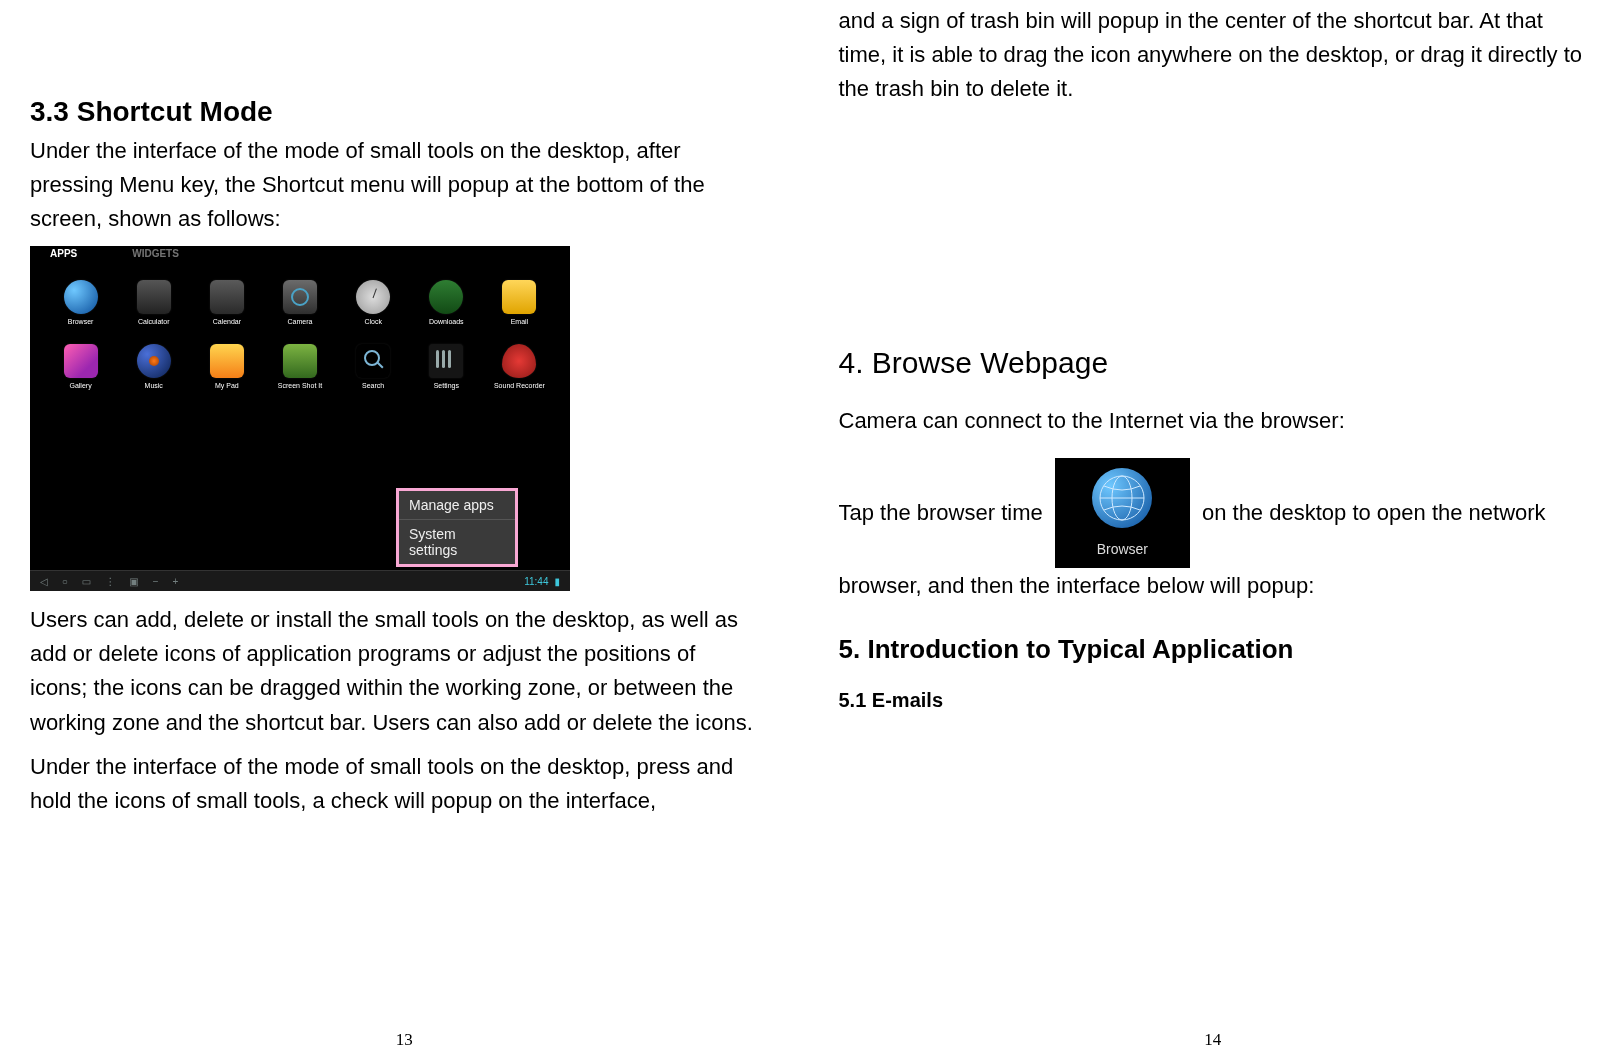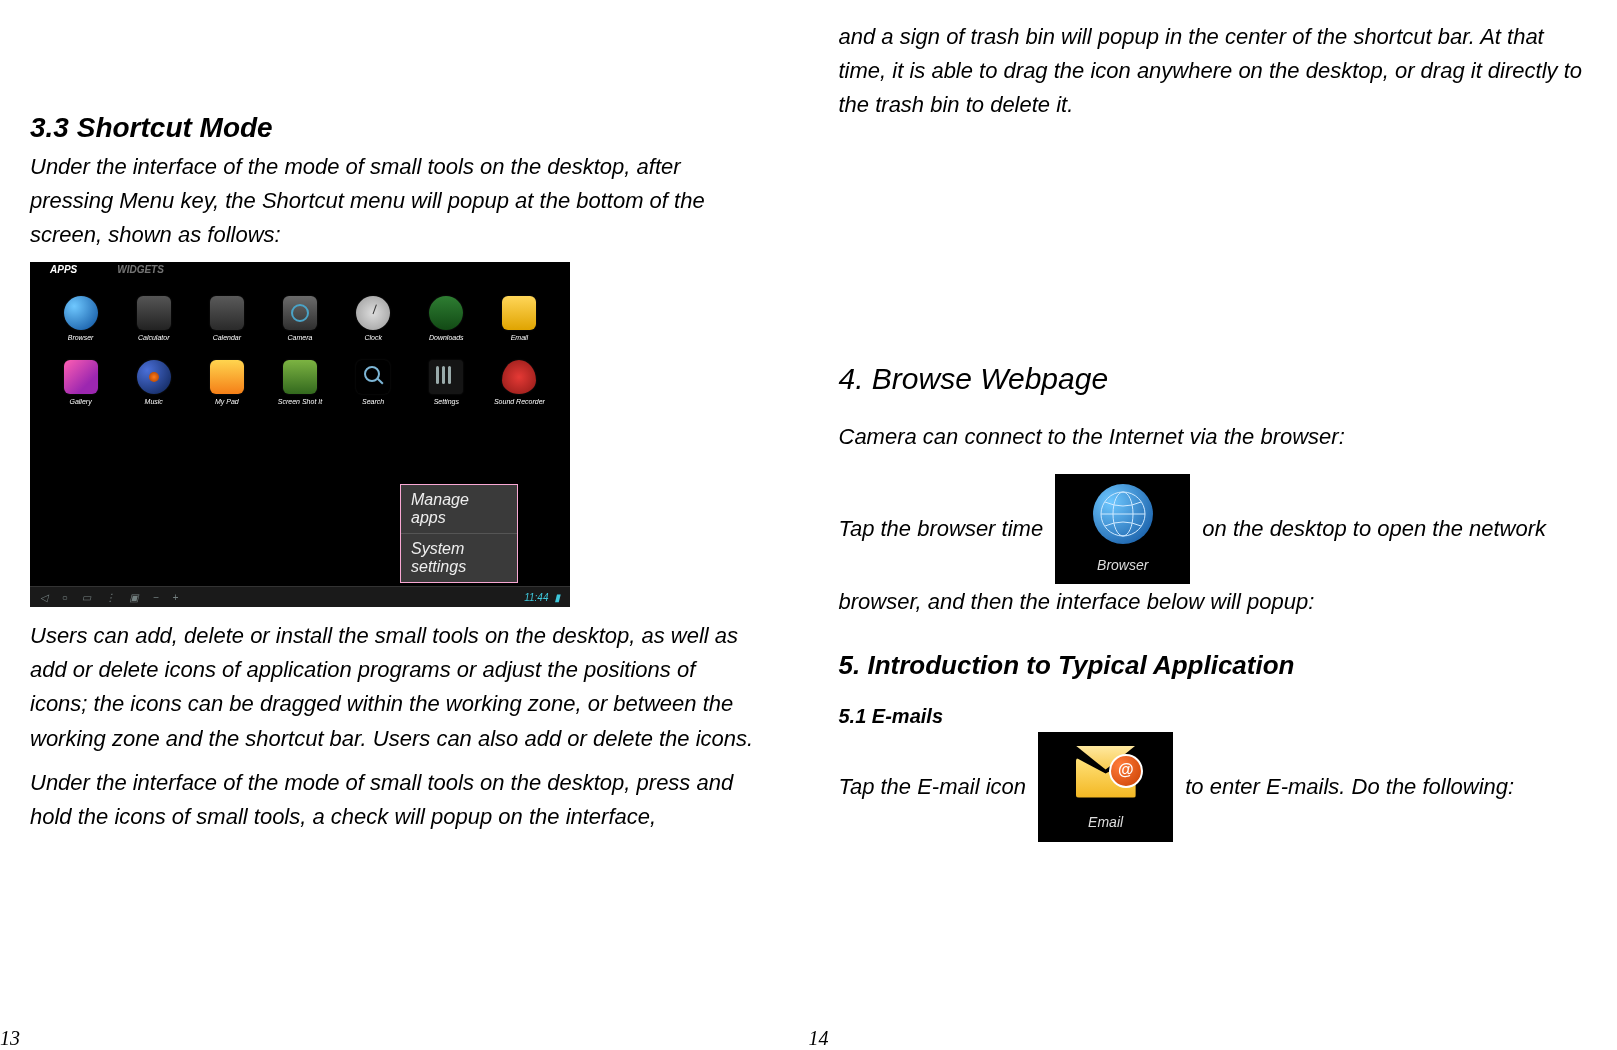"and a sign of trash" .column { font-style: italic -> none; padding: 16px 40px -> 0 40px }
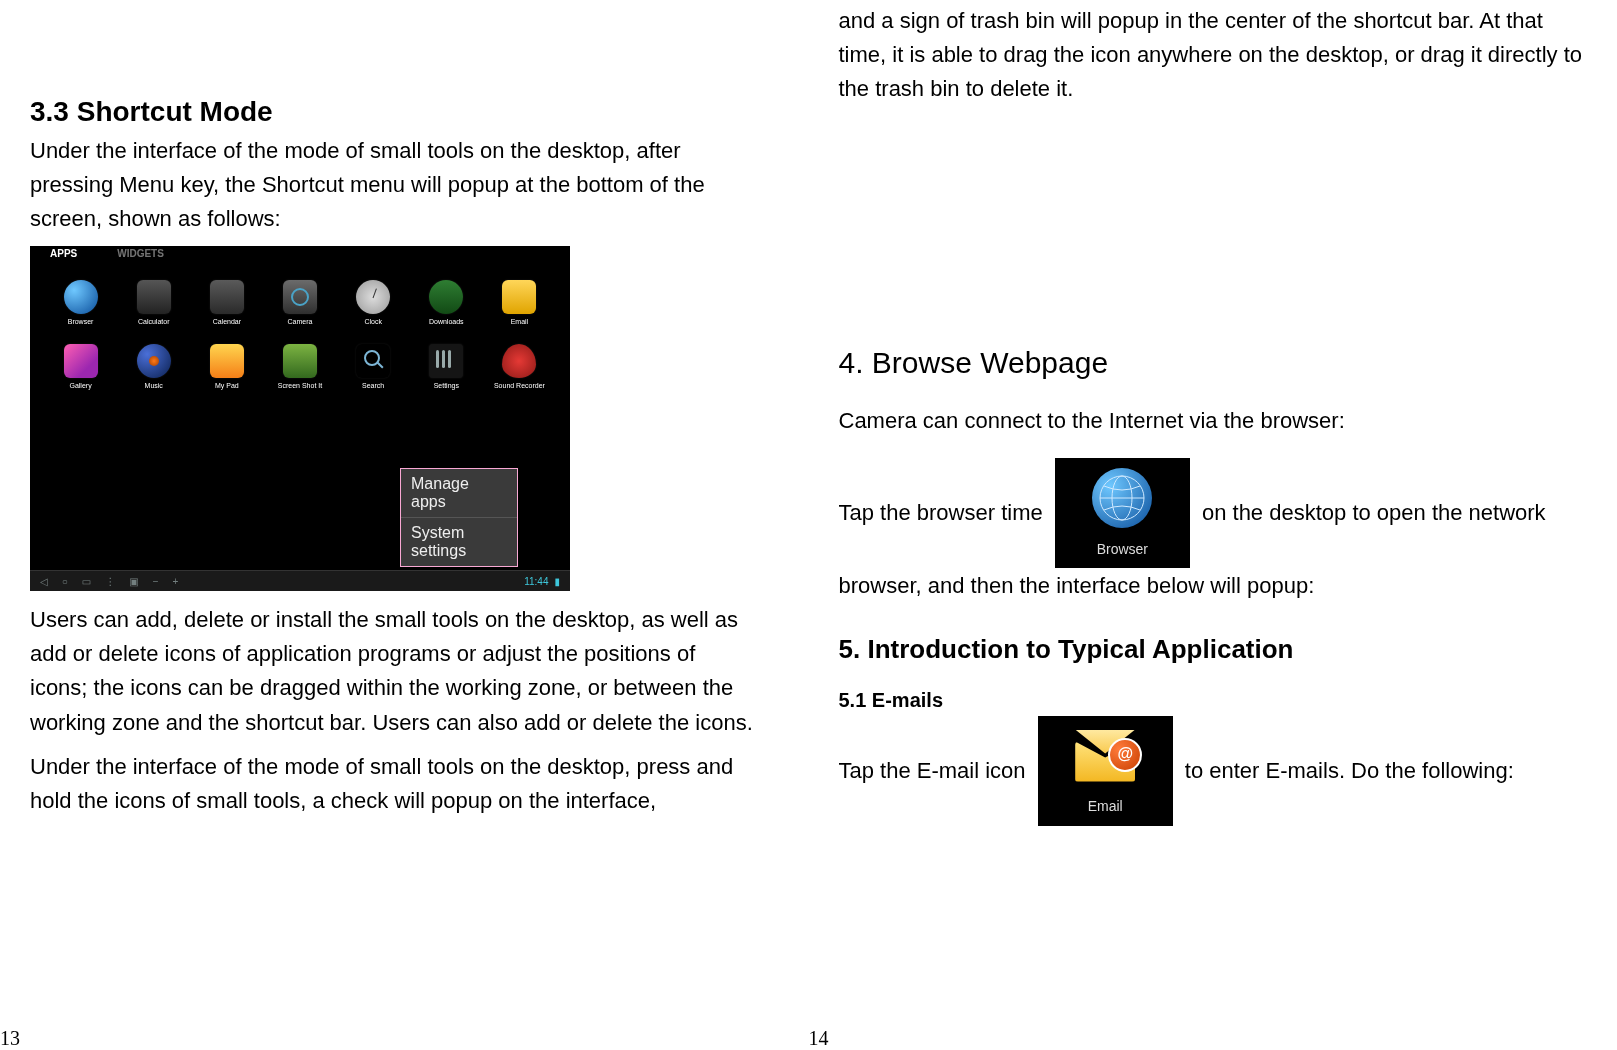"APPS" .ss-tabs { gap: 40px -> 55px }
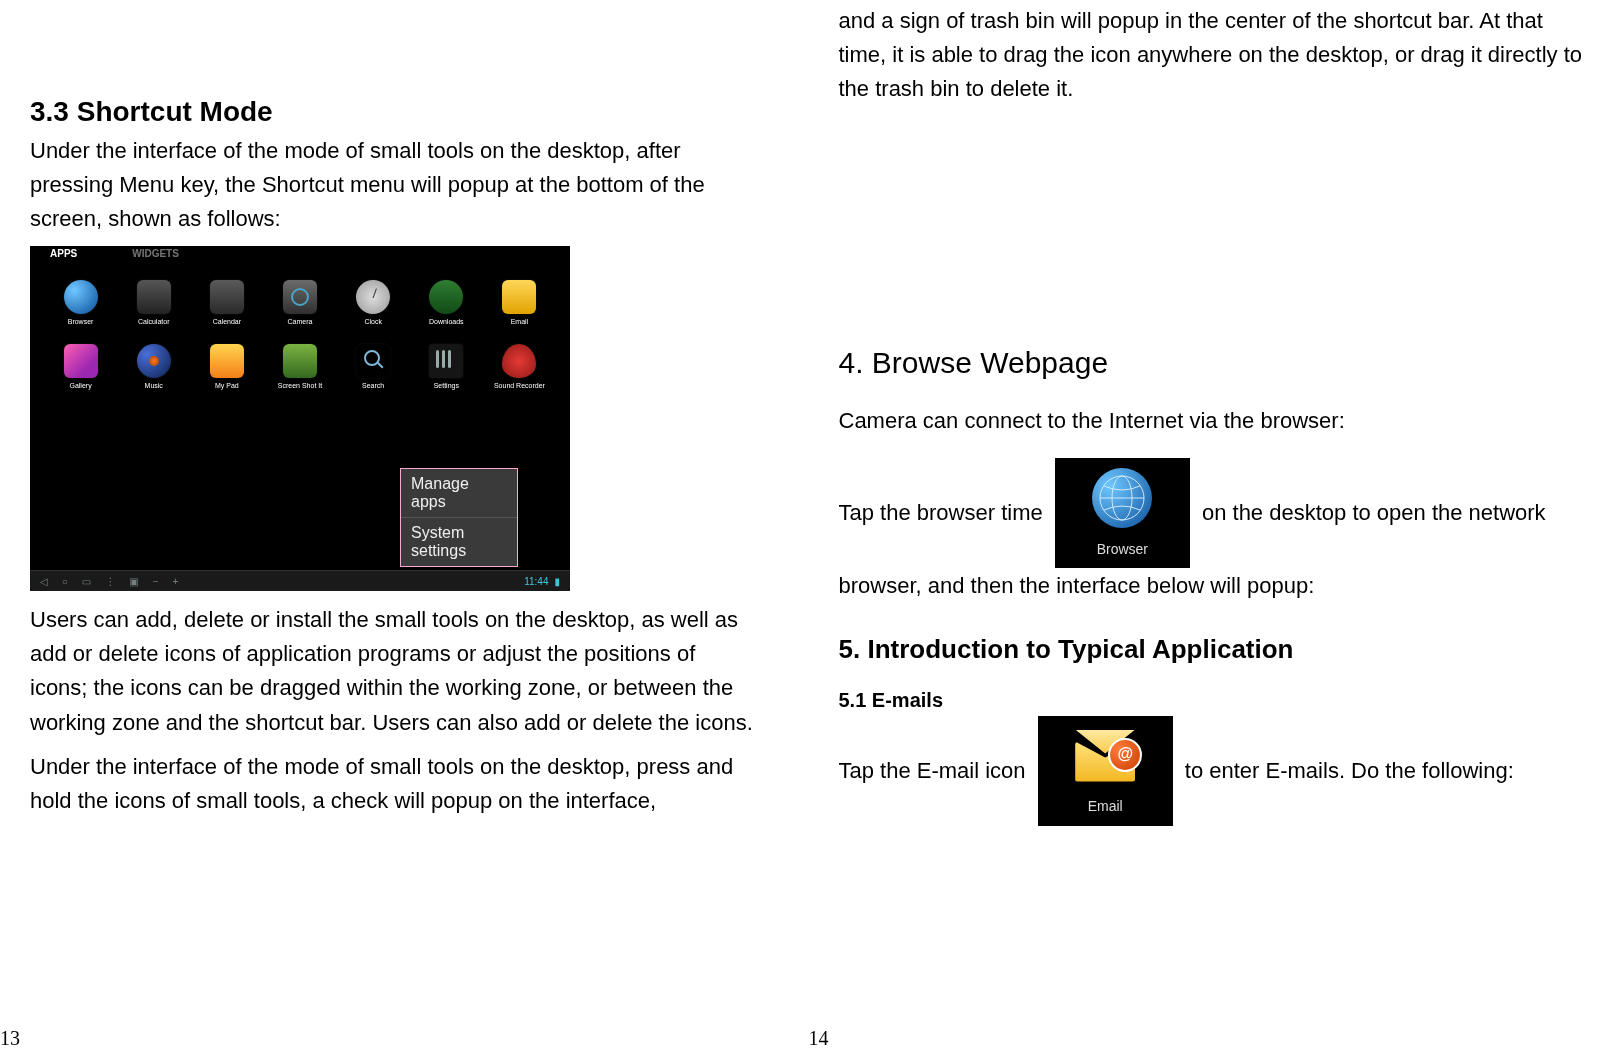"Manage apps" .ss-menu { border: 1px solid #f9a8d4 -> 3px solid #f9a8d4; font-size: 16px -> 14px }
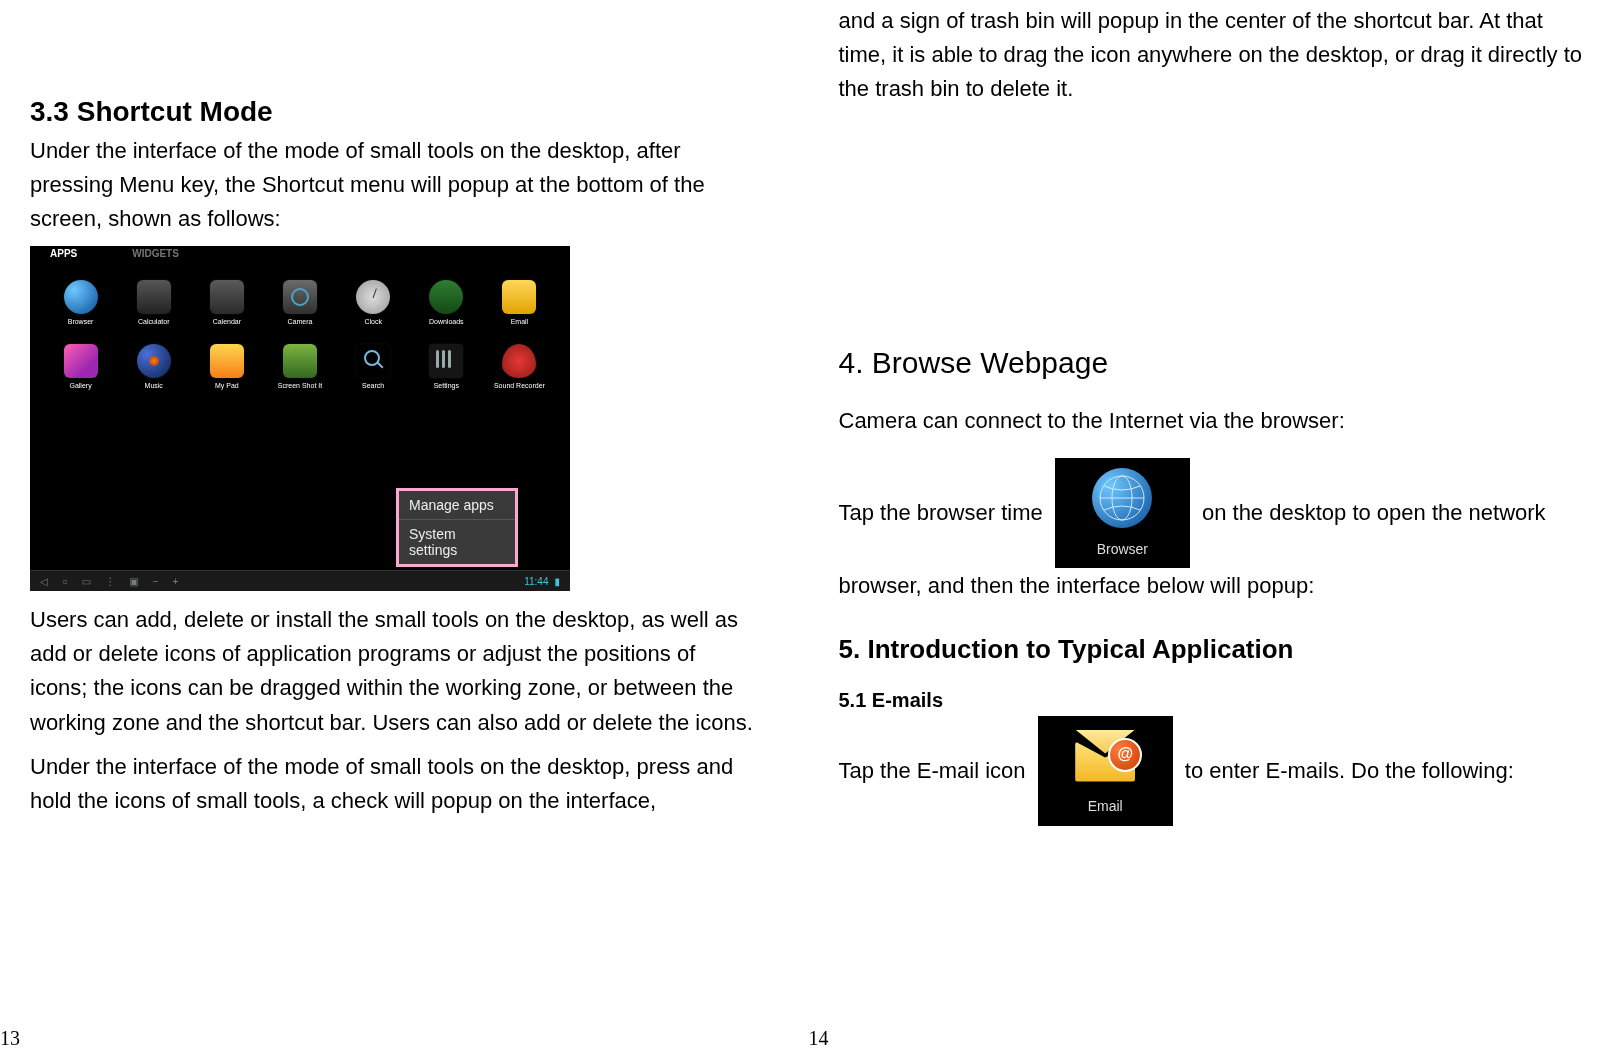"Tap the E-mail icon" div.line-flex { html: <div> <span>Tap the E-mail icon </span> <span> <span> <span></span> <span></span> <span>@</span> </span> <span>Email</span> </span> <span> to enter E-mails. Do the following:</span> </div> -> none }
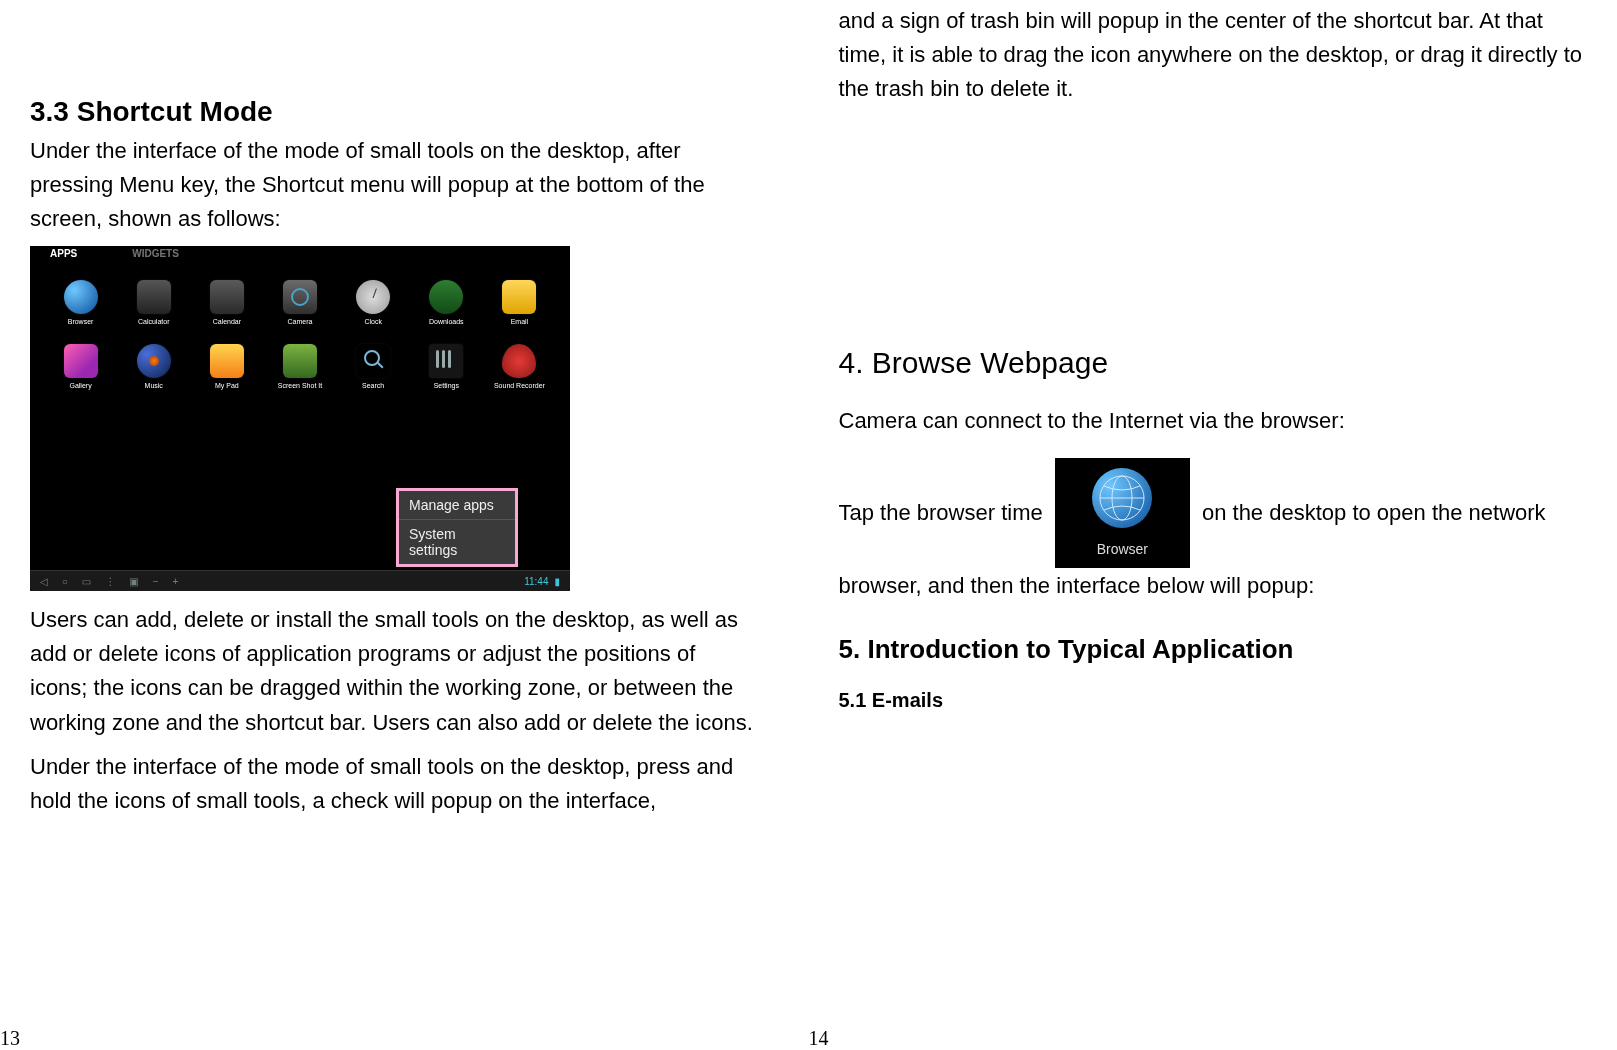"13" .page-number { font-size: 20px -> 17px; text-align: none -> center }
